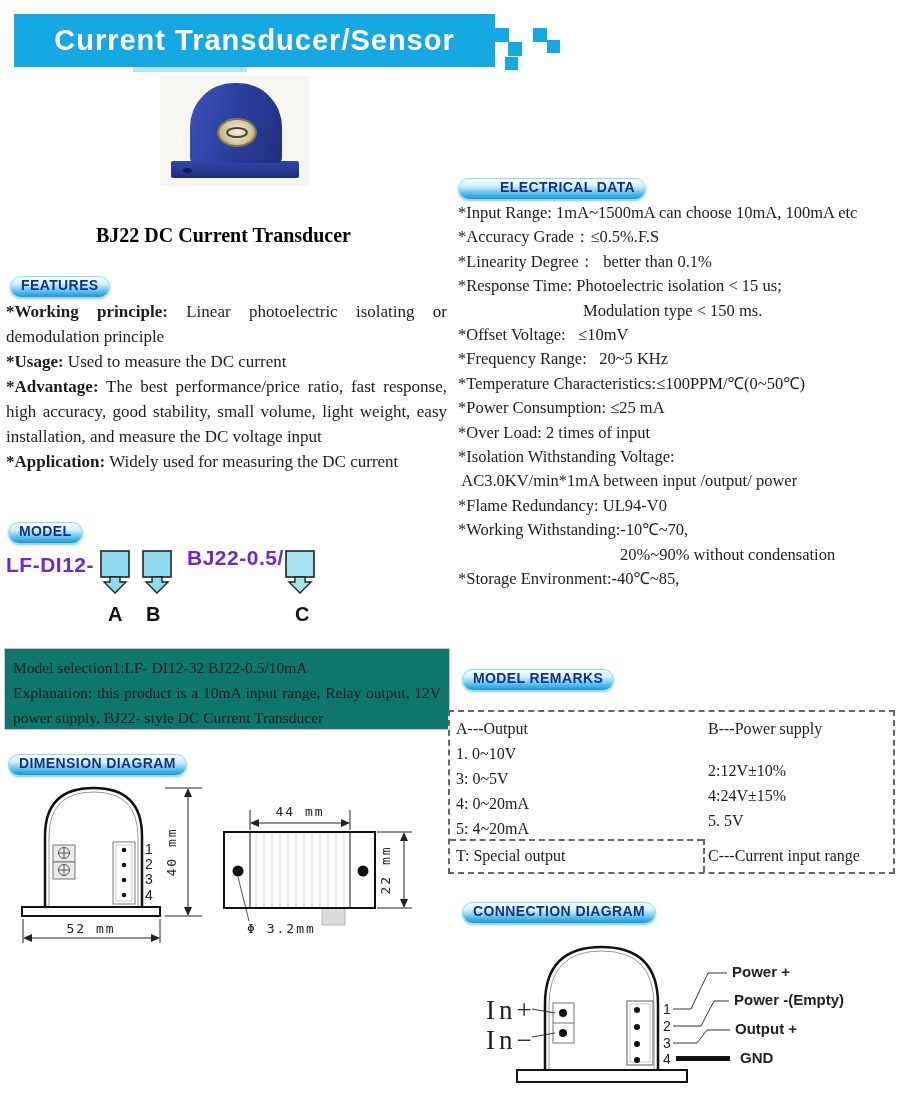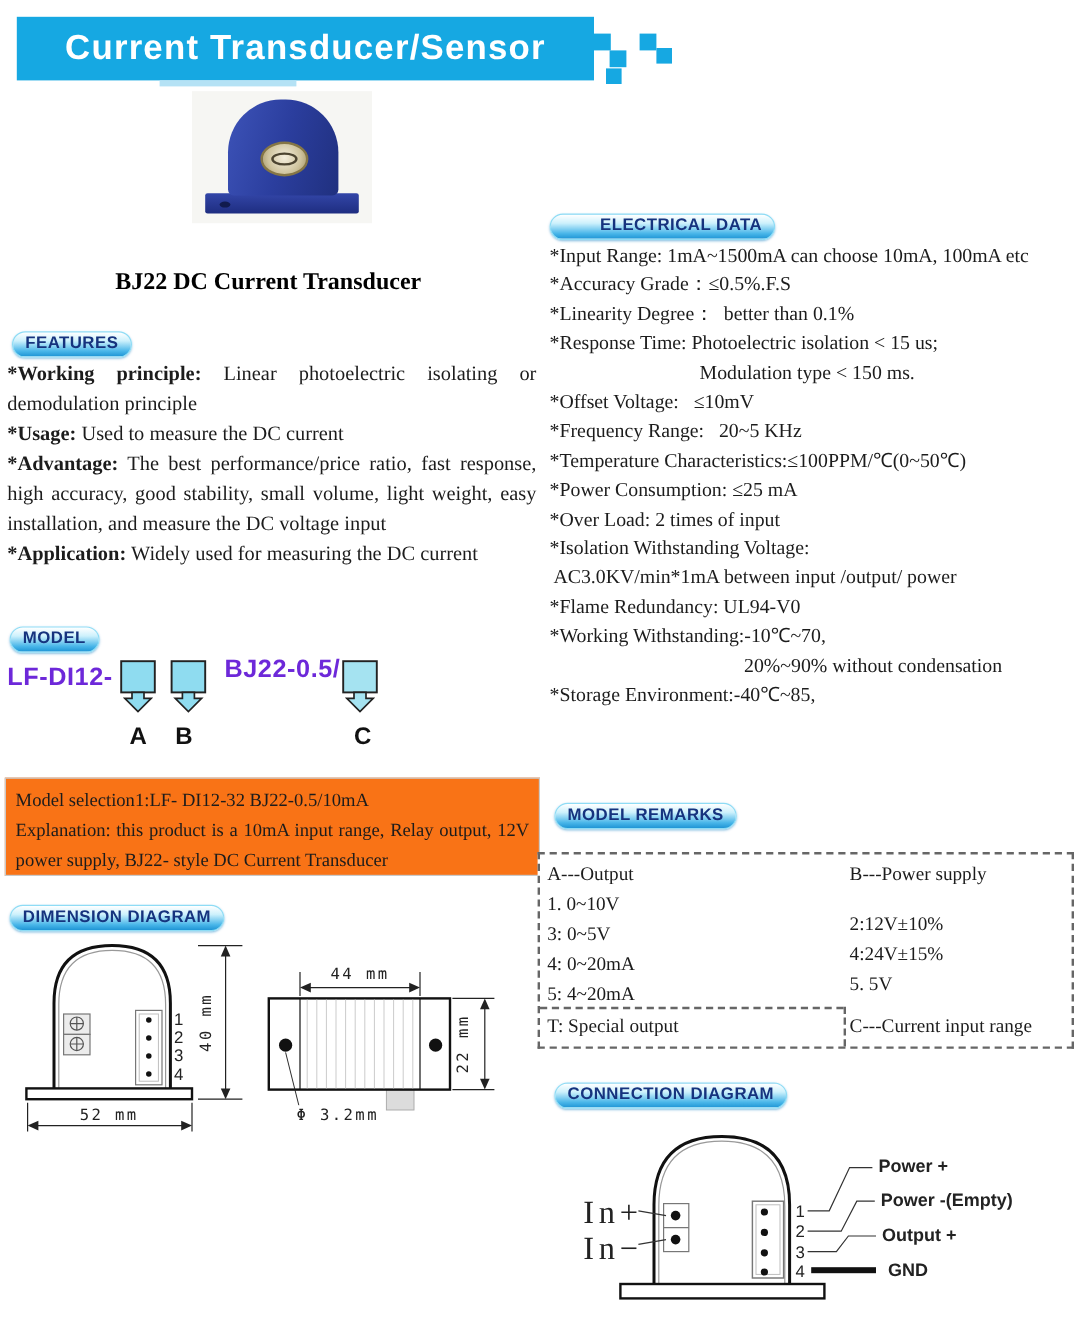"Model selection1:LF- DI12-32" .selection { background: #f97316 -> #0f766e }
